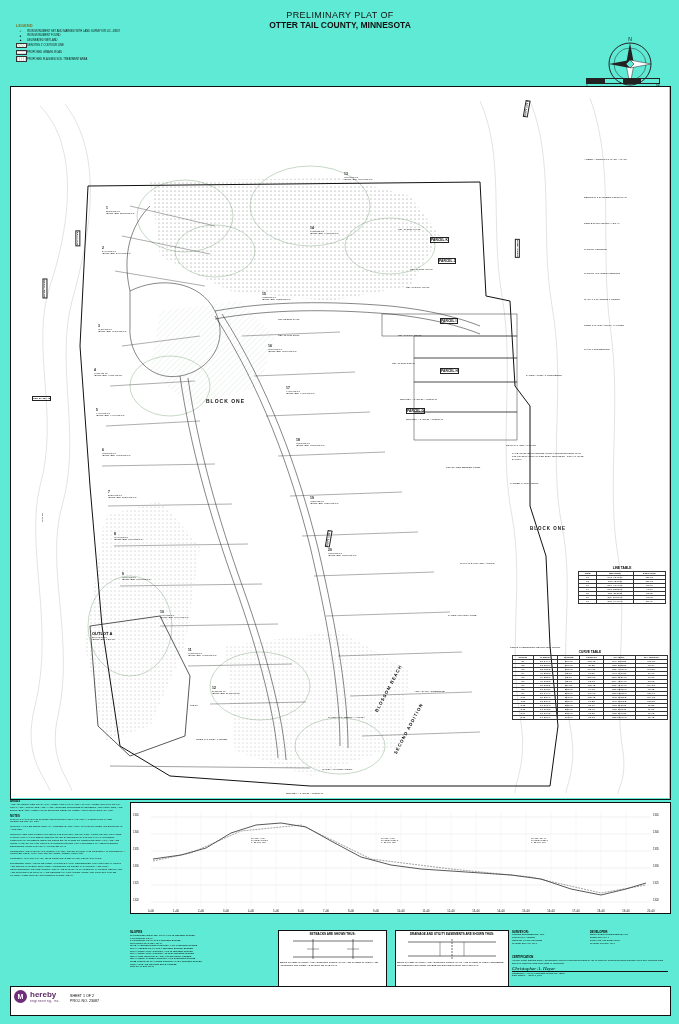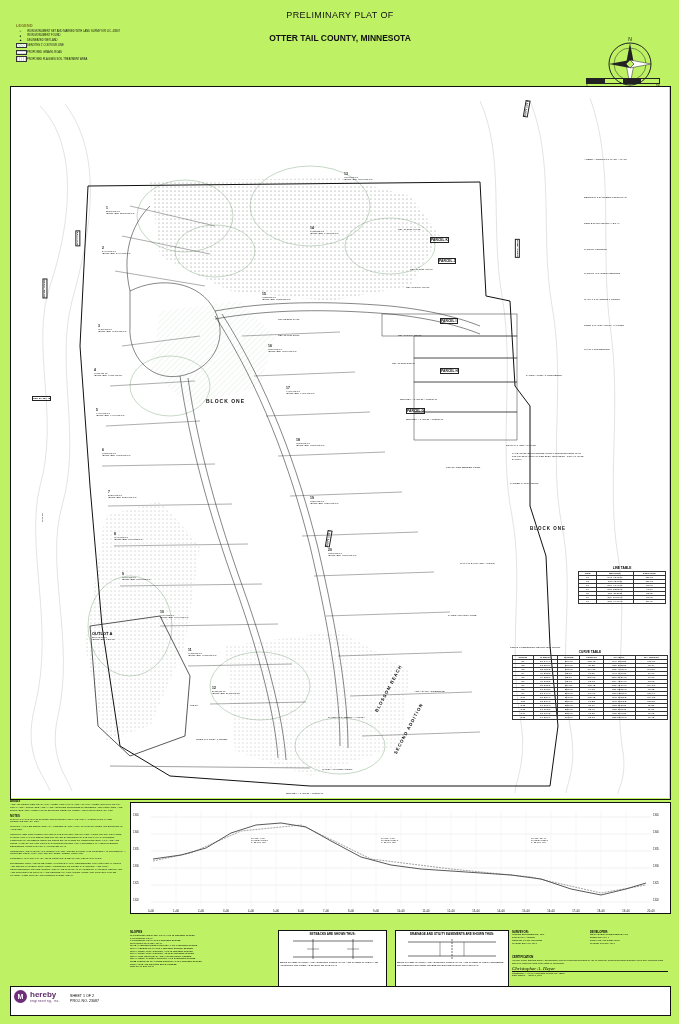"PRELIMINARY PLAT OF" #sheet { background: #bef264 -> #5eead4 }
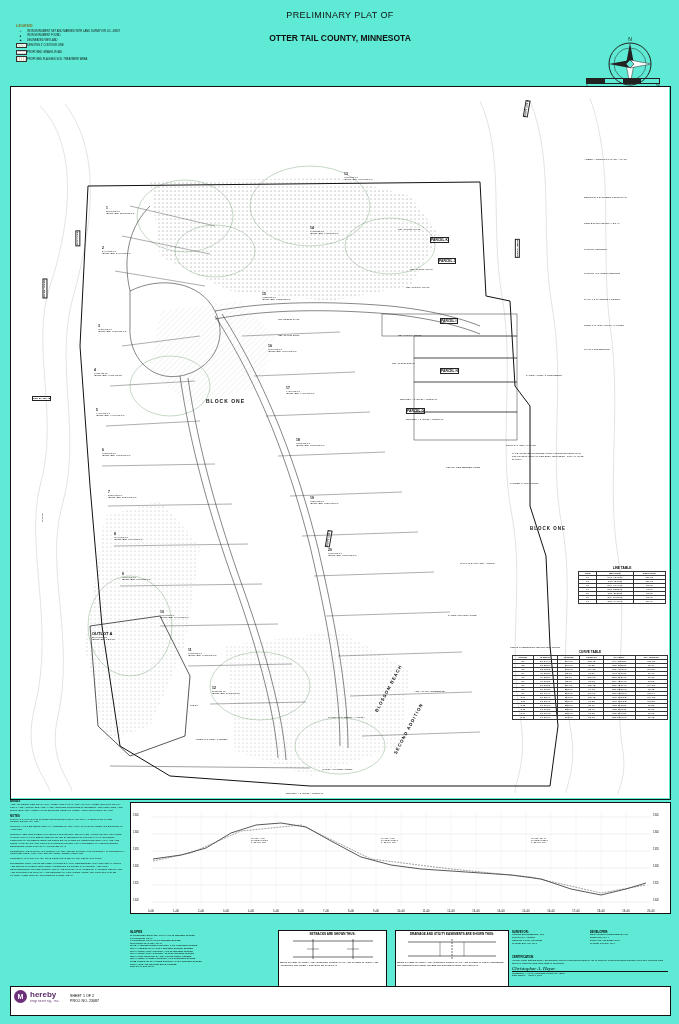"OTTER TAIL COUNTY, MINNESOTA" #title .l5 { margin-top: 13px -> 0 }
